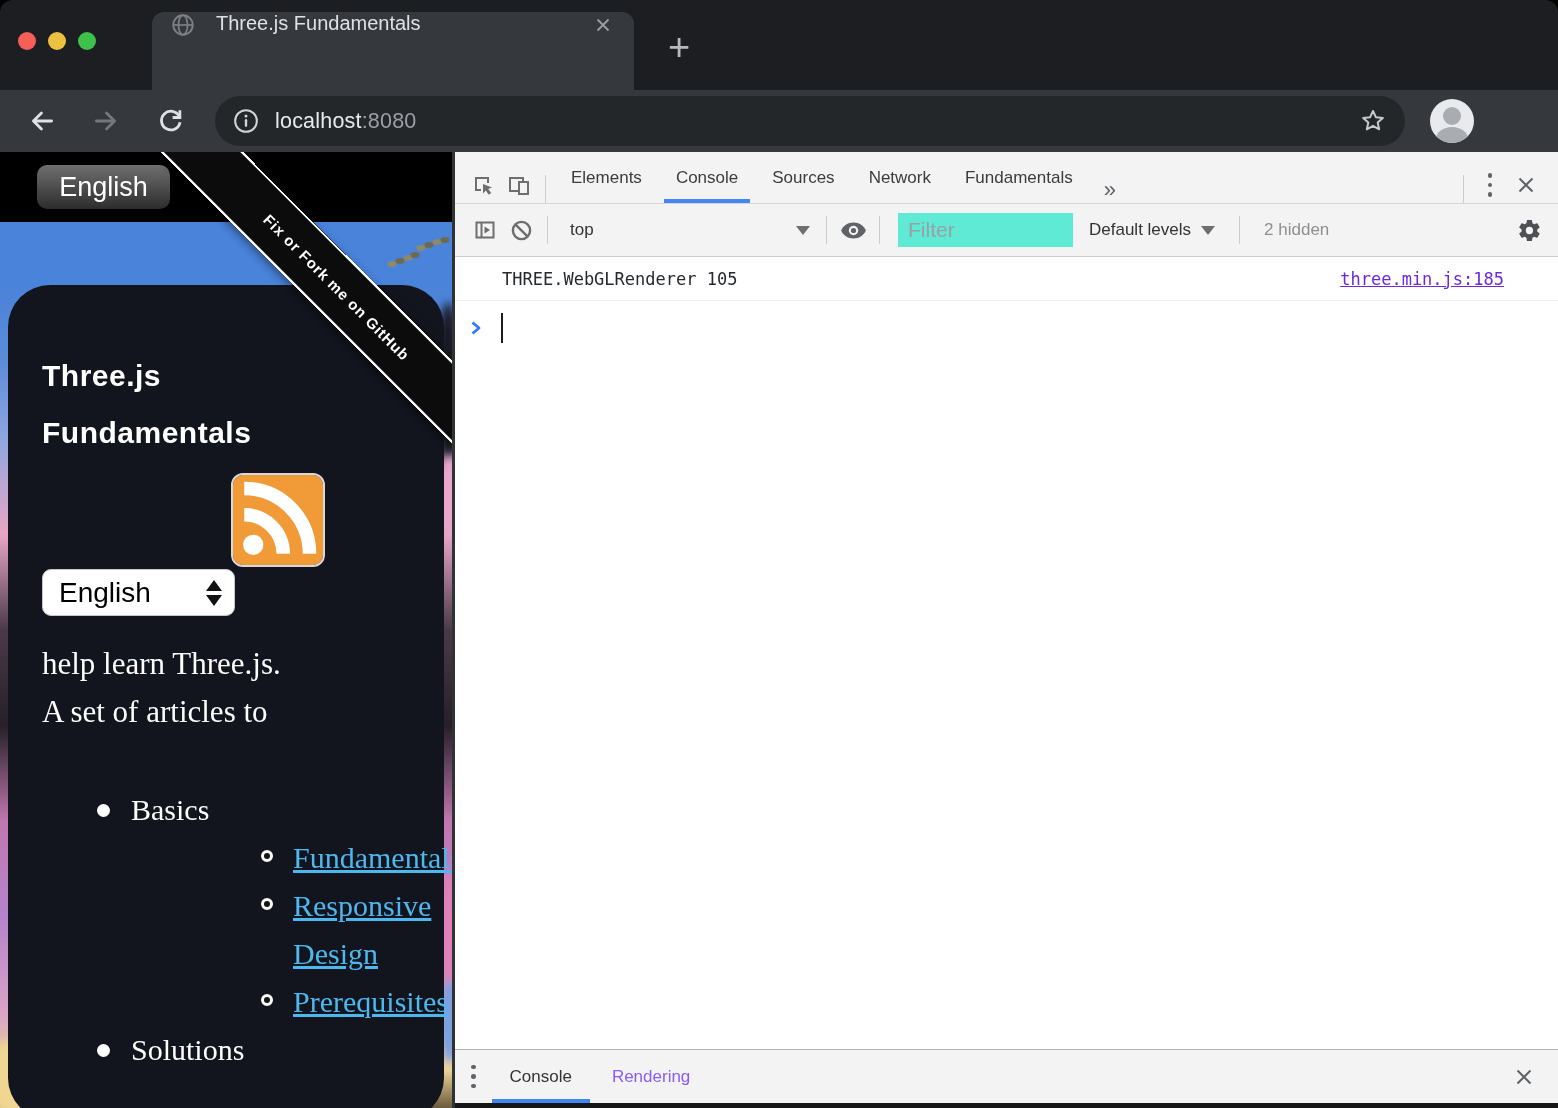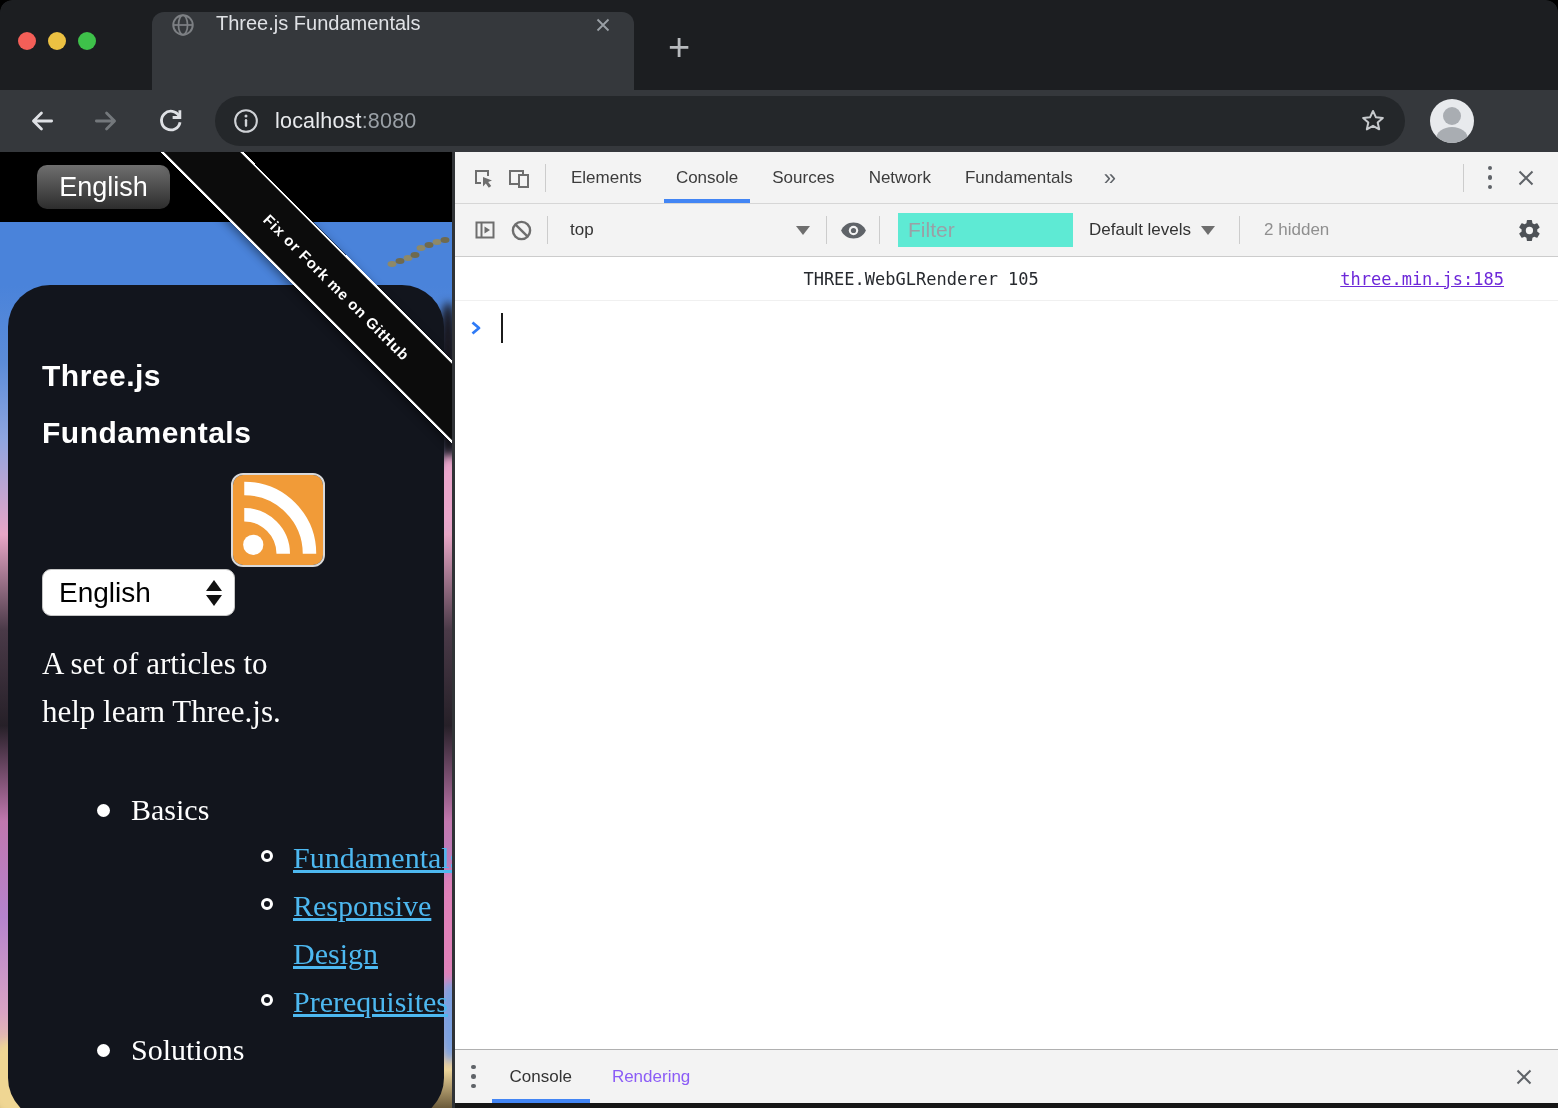"Elements" .dt-tabbar { align-items: center -> flex-end }
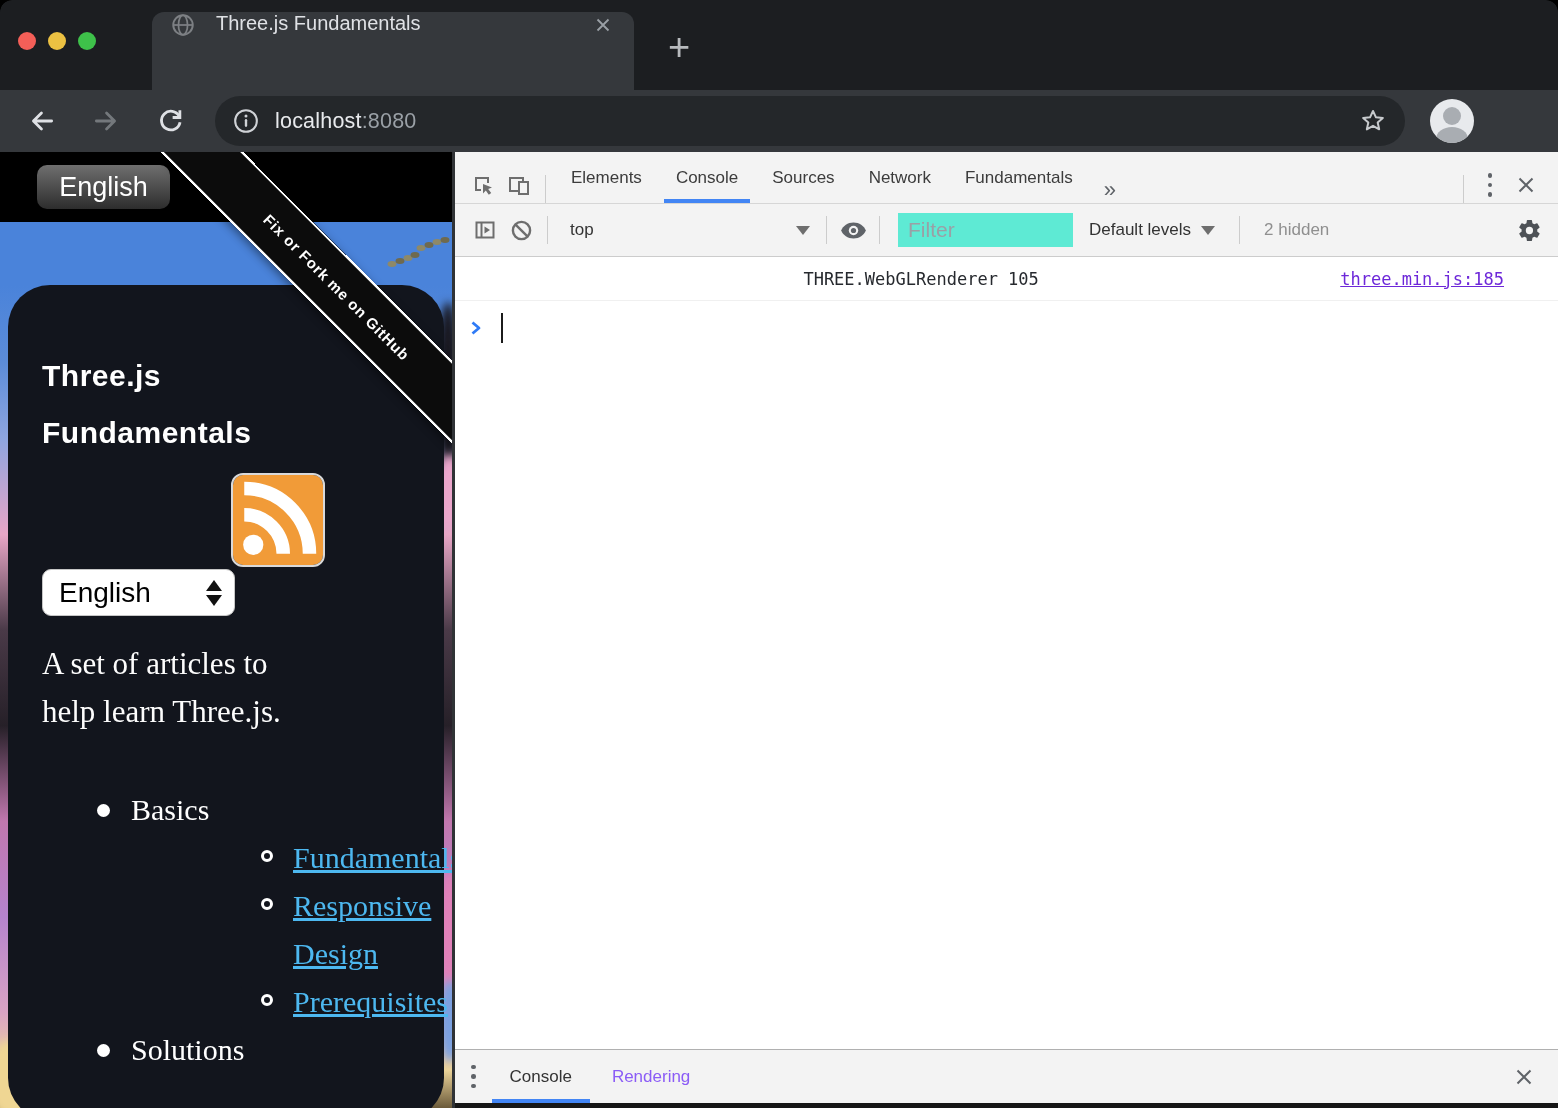"THREE.WebGLRenderer 105" .msg-text { text-align: center -> none }
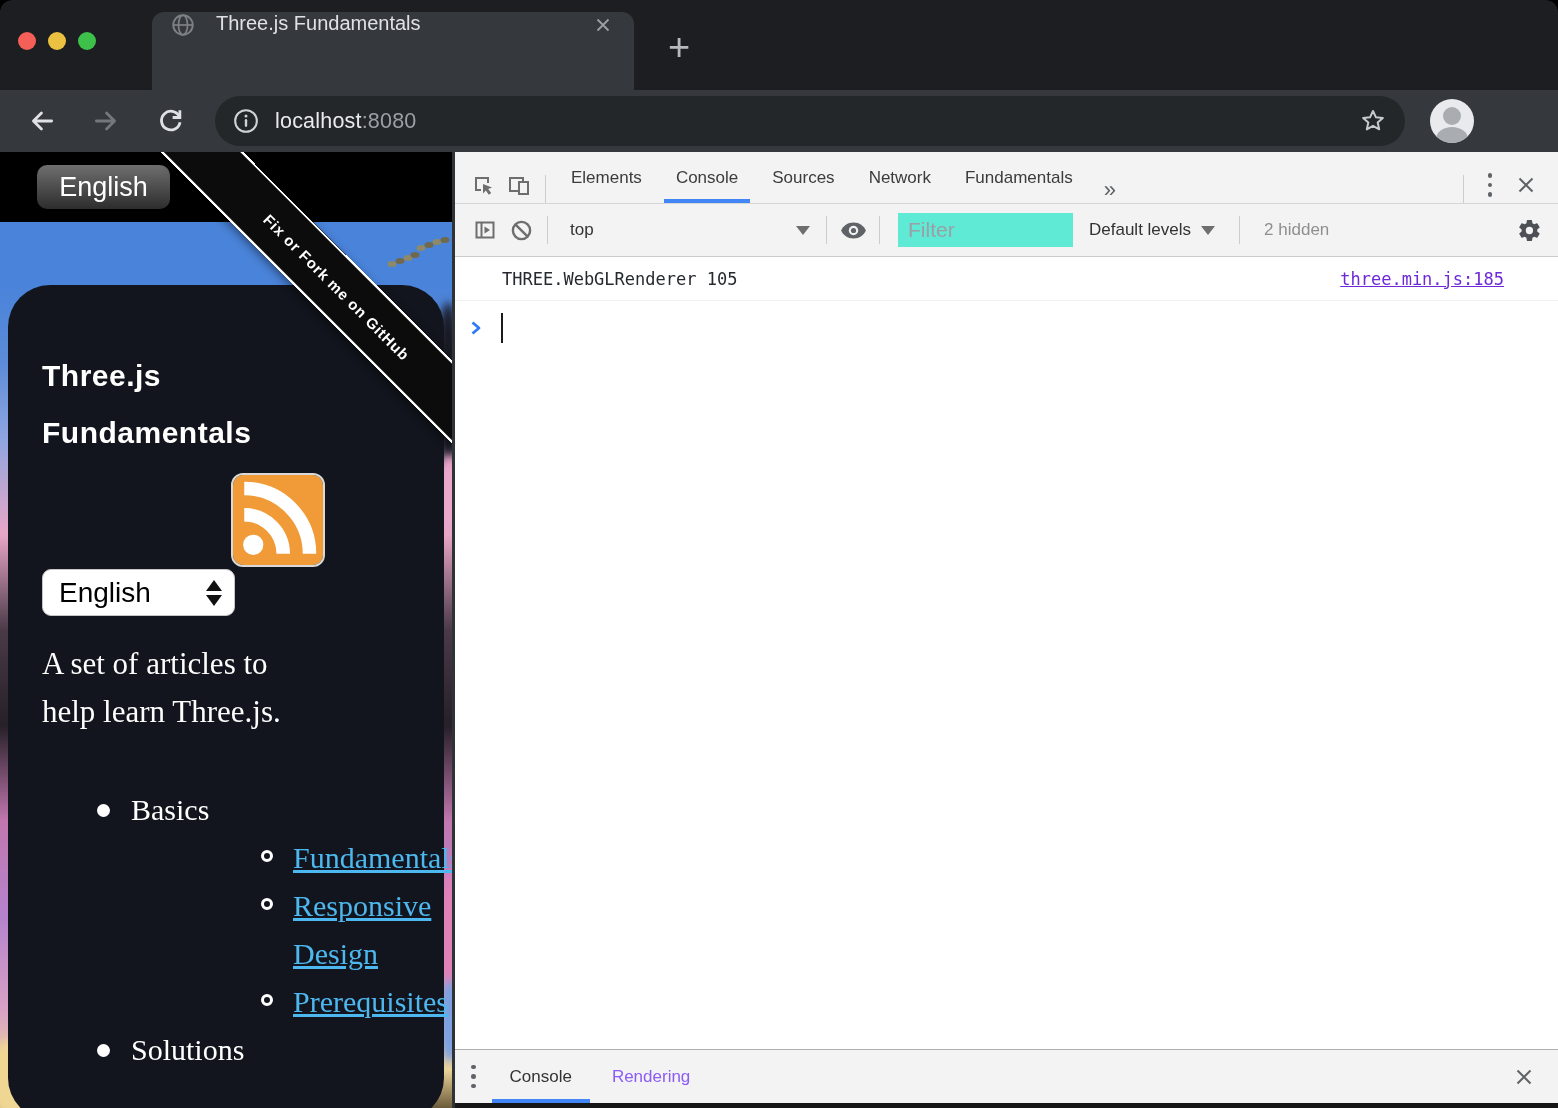"A set of articles to" div { order: before "help learn Three.js." -> after "help learn Three.js." }
